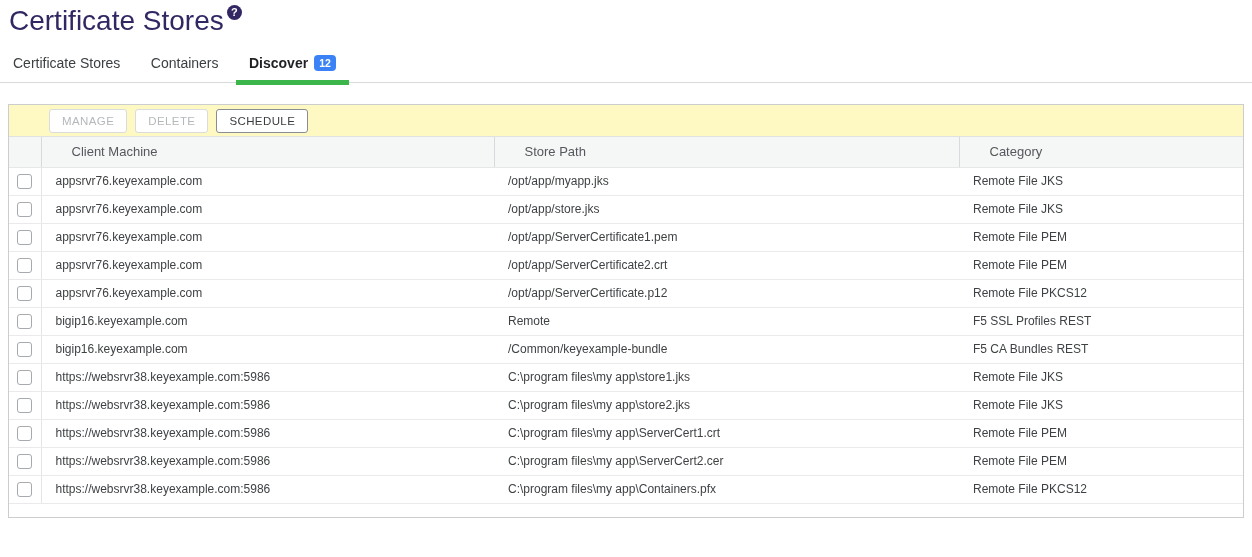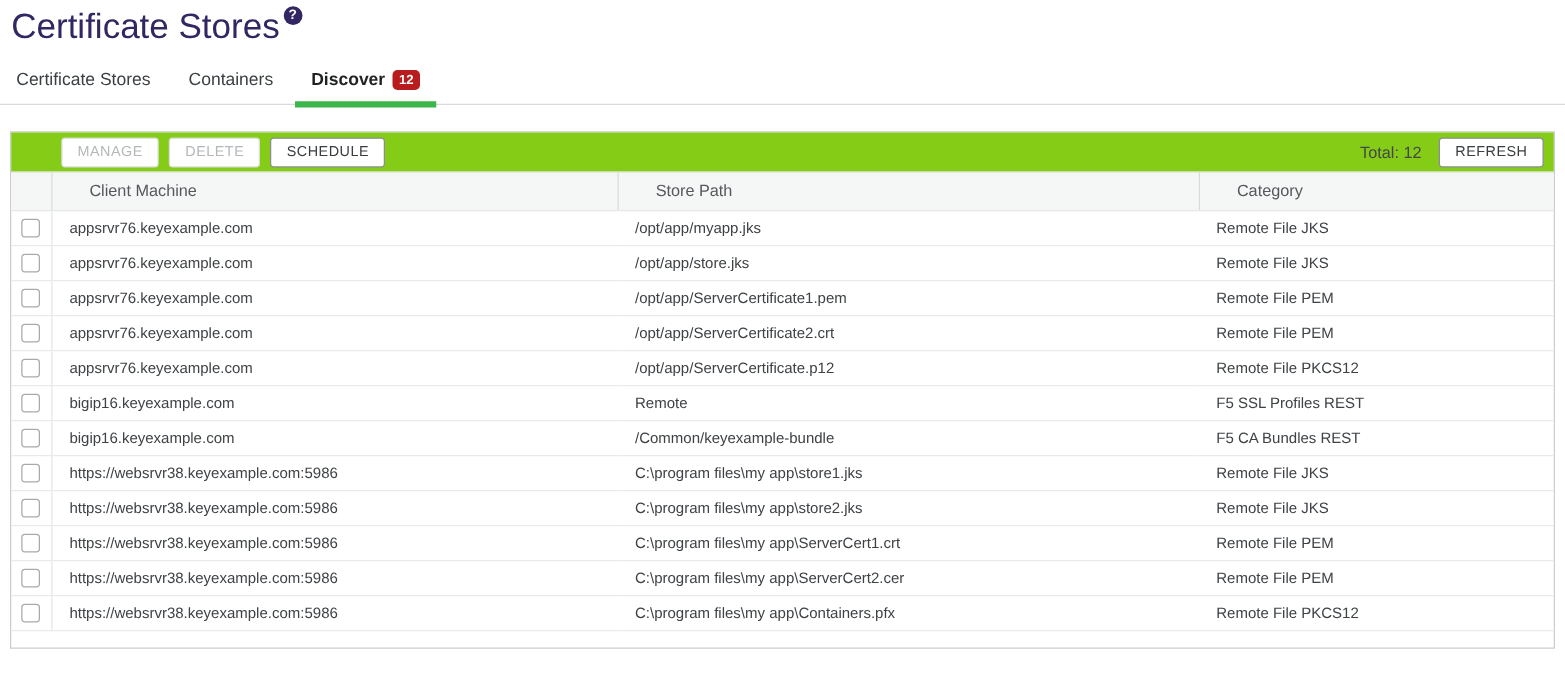"12" .tab-badge { background: #b91c1c -> #3b82f6 }
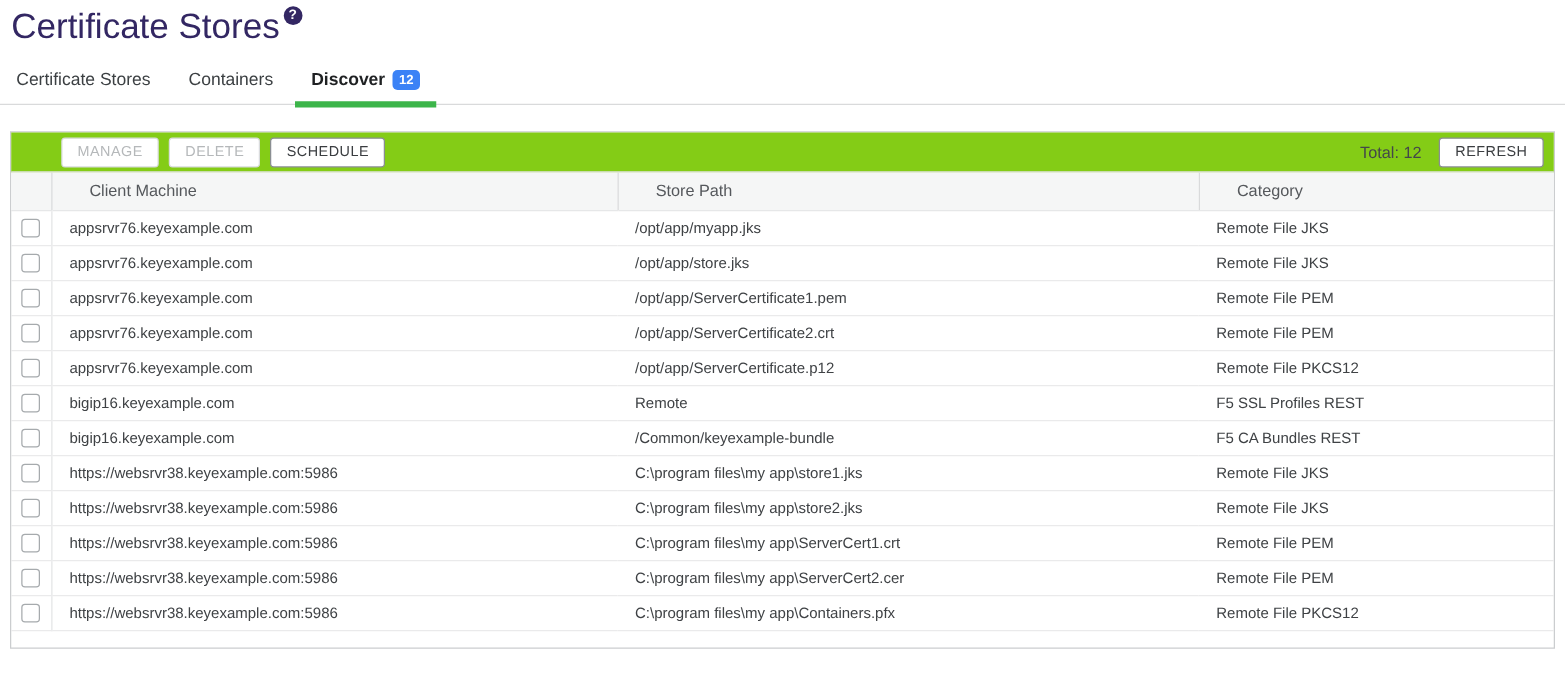"MANAGE" .toolbar { background: #84cc16 -> #fef9c3 }
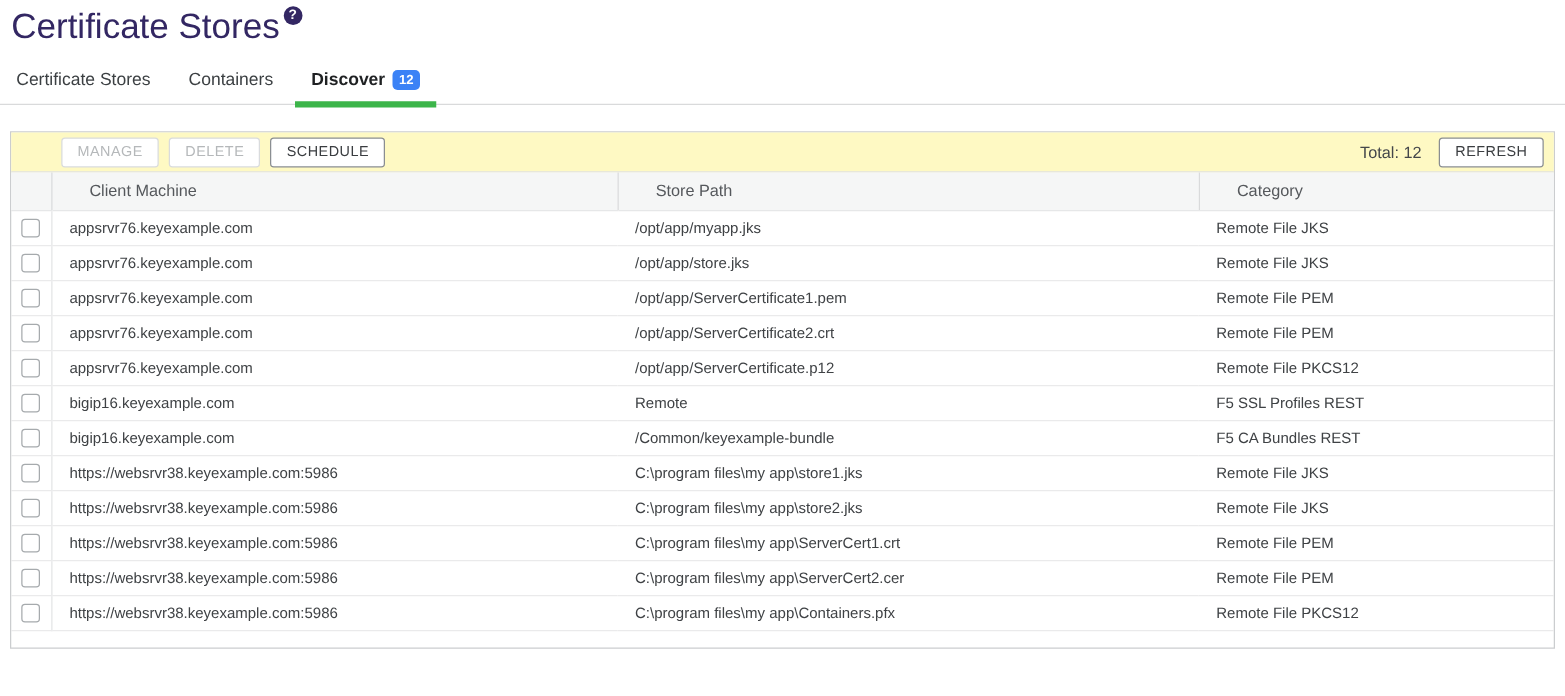"Total: 12" div.toolbar-right { html: <div> <span>Total: 12</span> <button>REFRESH</button> </div> -> none }
